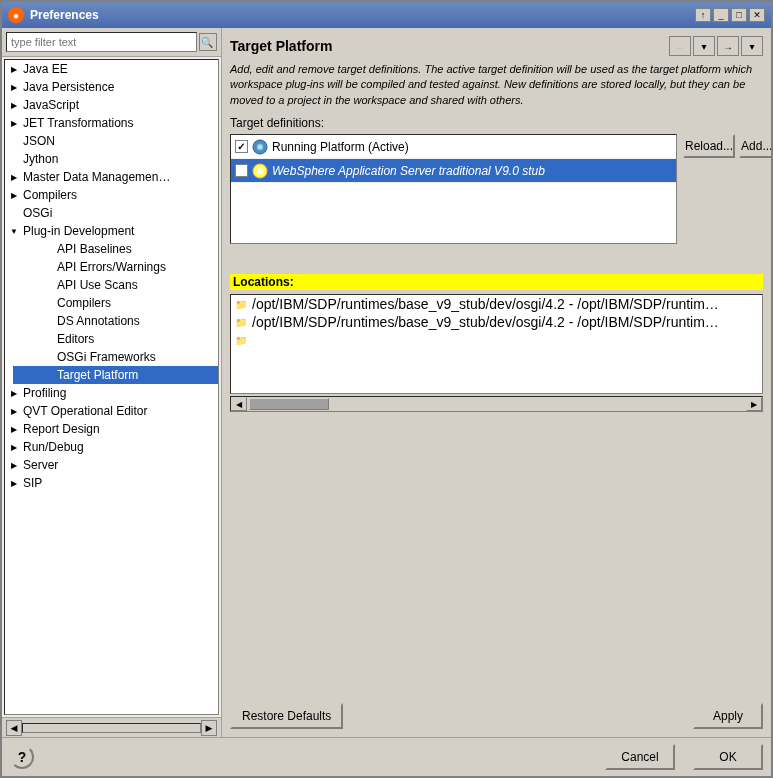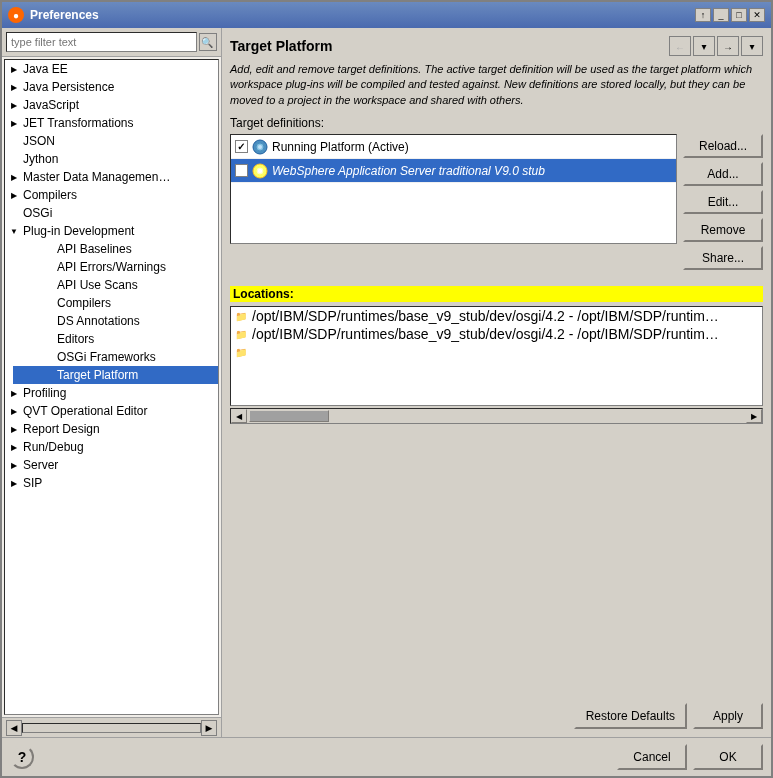"Reload..." .target-buttons { flex-direction: column -> row }
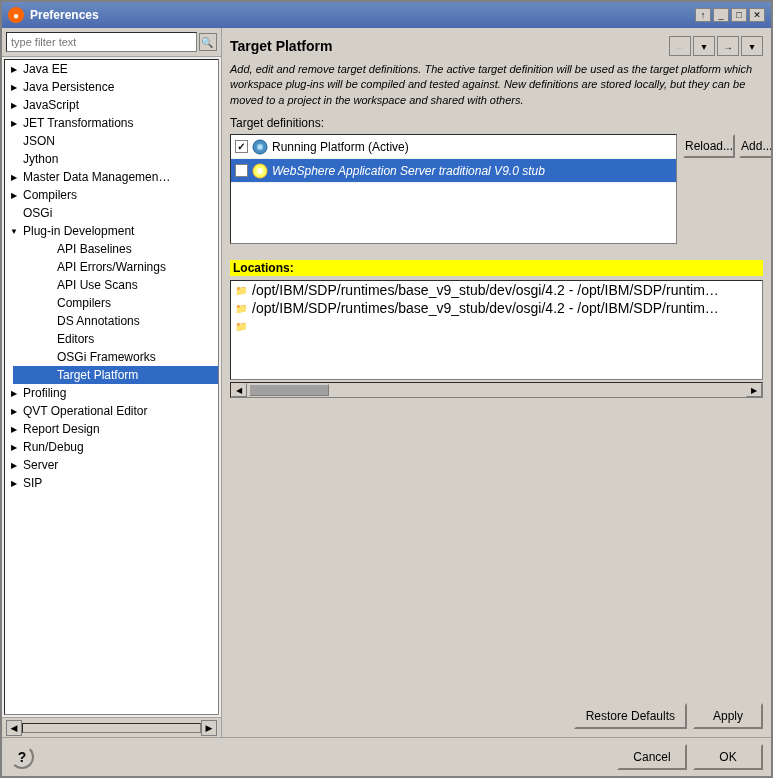"Locations:" .locations-section { margin-top: 8px -> 22px }
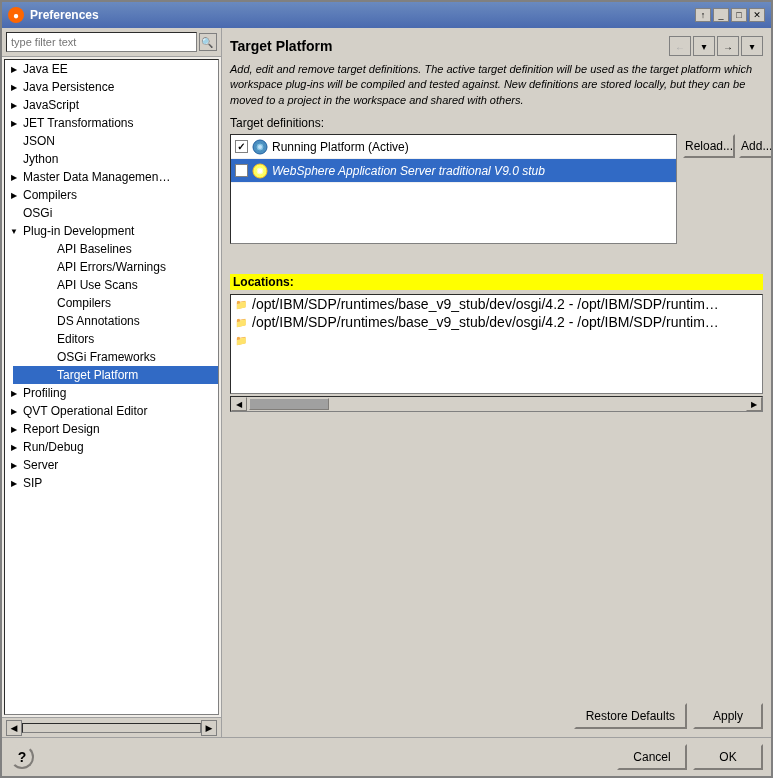"Restore Defaults" div { justify-content: flex-end -> space-between }
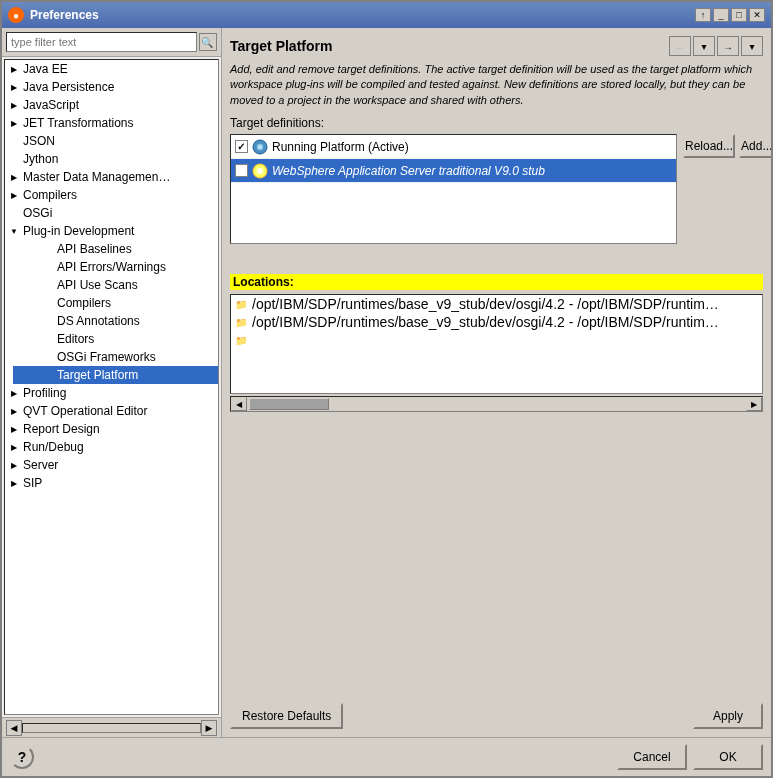"Cancel" .bottom-right { gap: 6px -> 18px }
